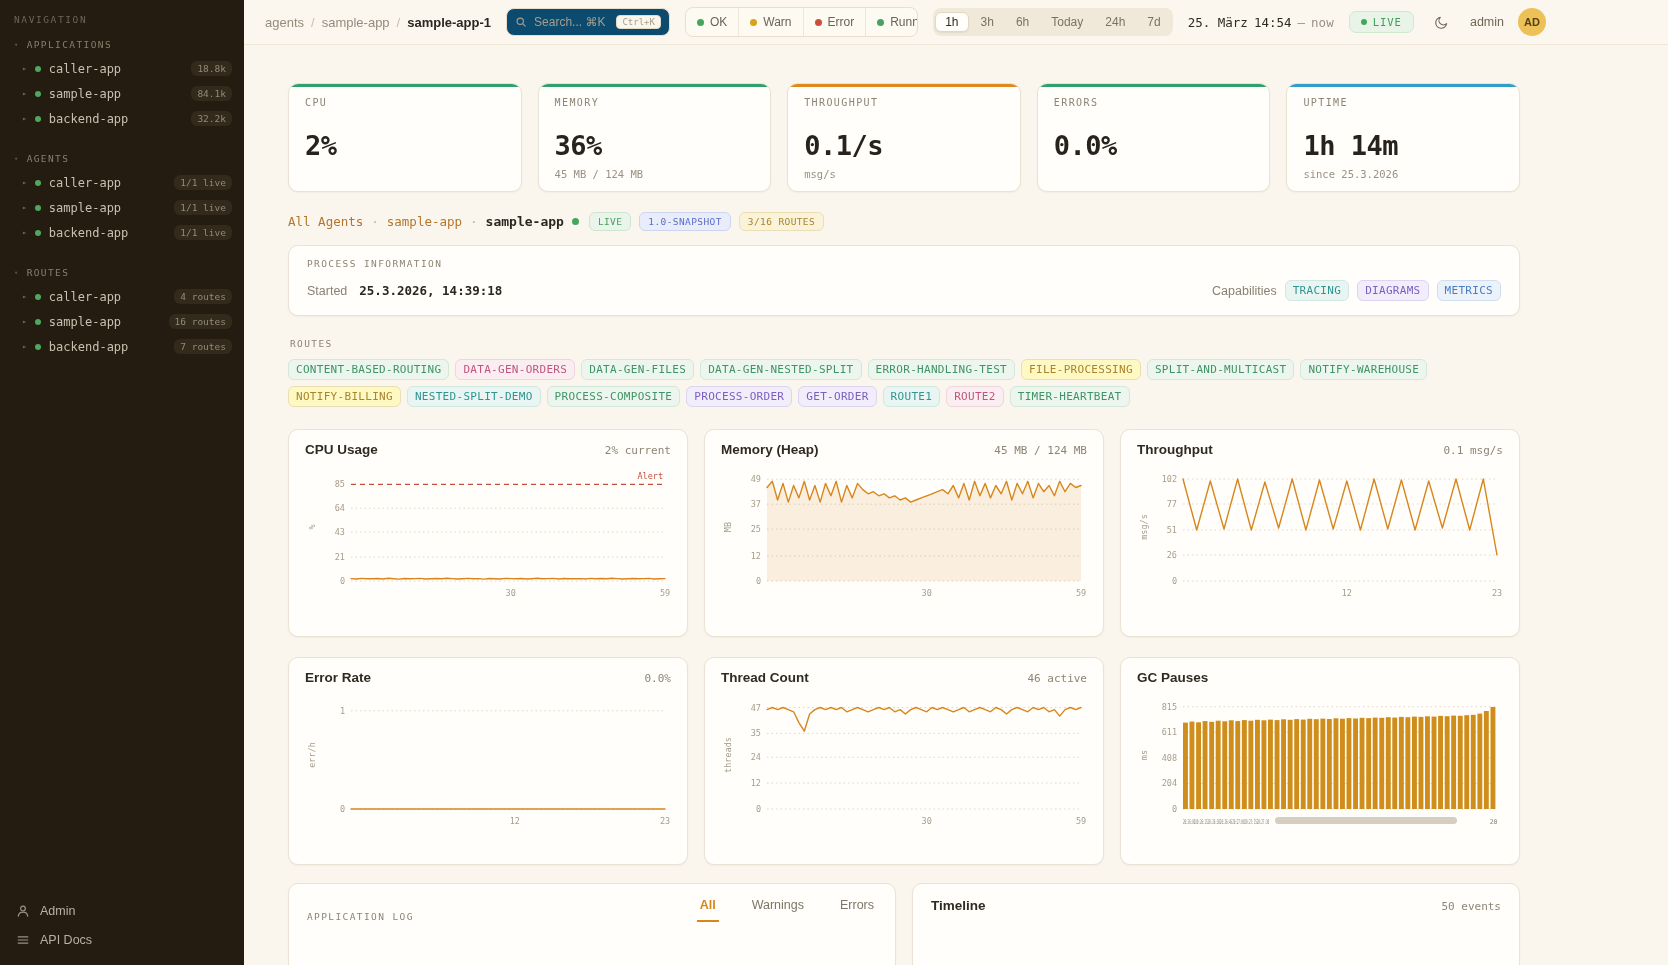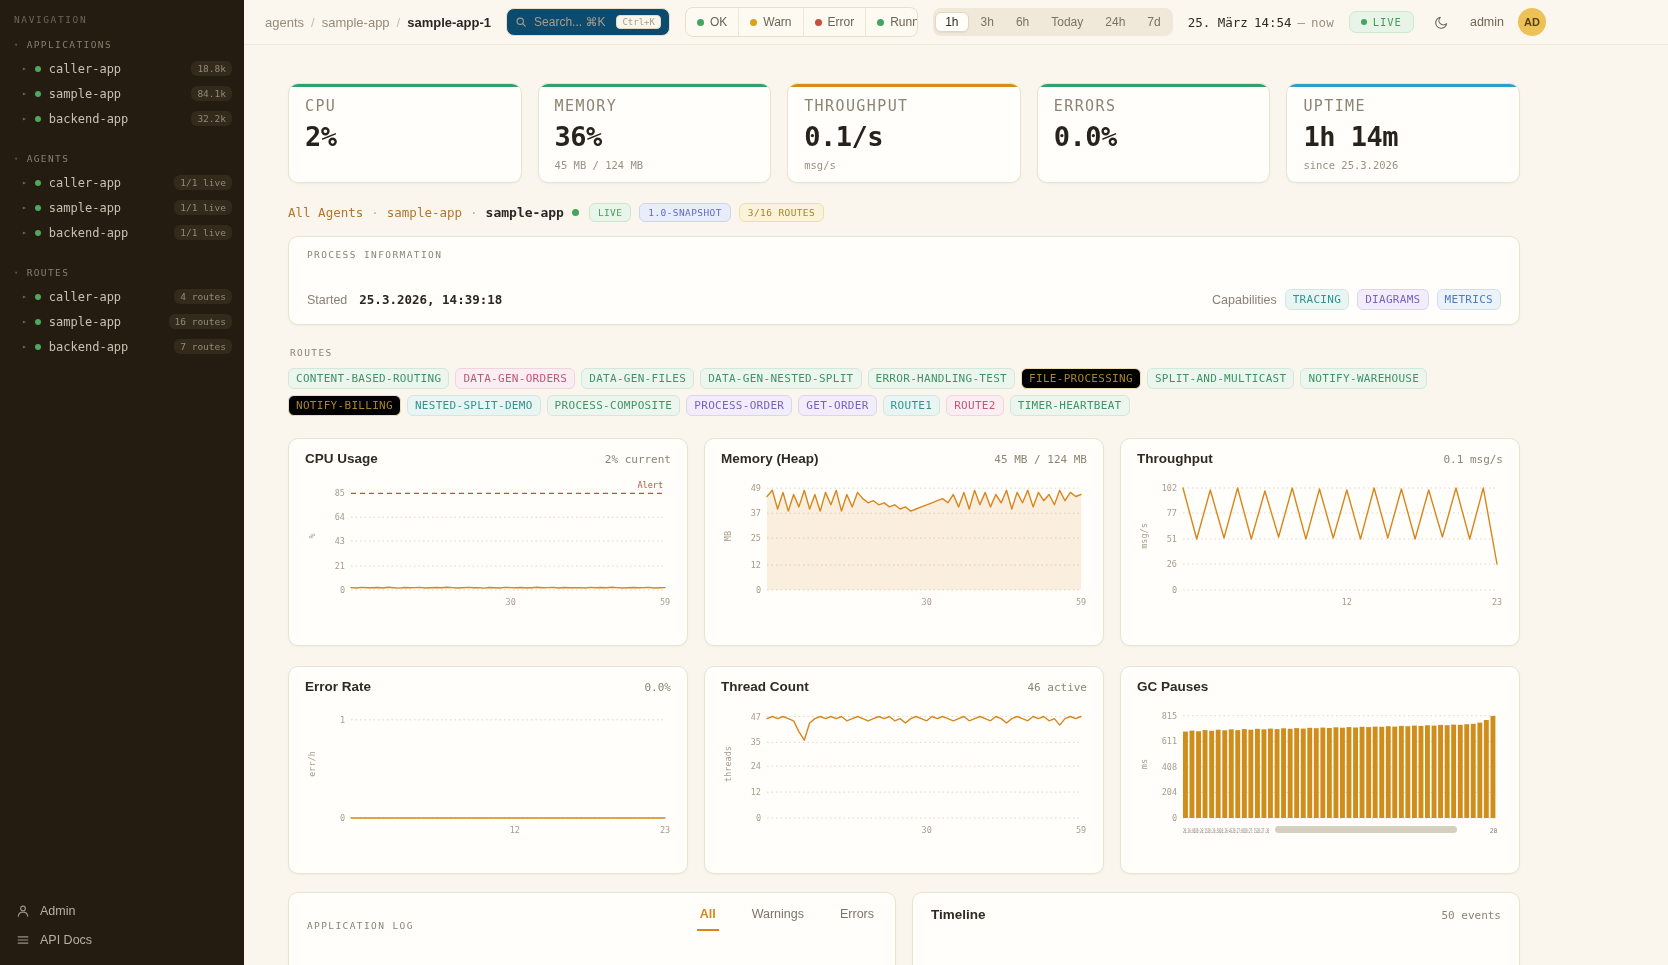"CPU" .stat-label { font-size: 15px -> 10px; margin-bottom: 6px -> 22px }
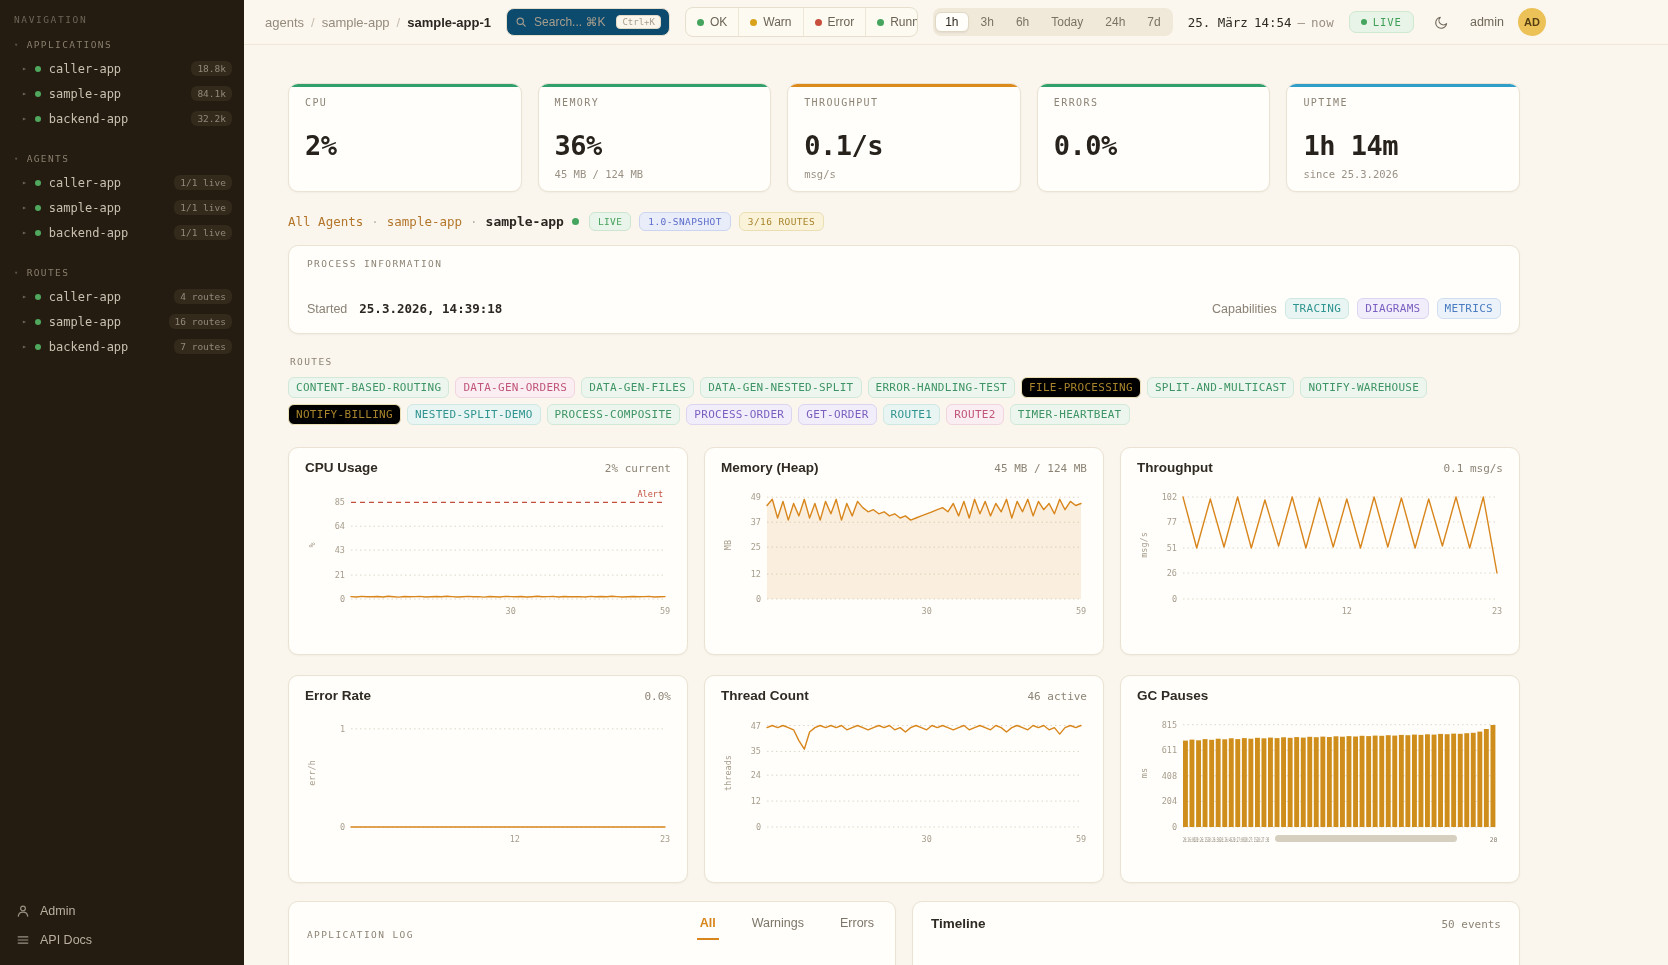"PROCESS INFORMATION" .panel-title { margin-bottom: 29px -> 11px }
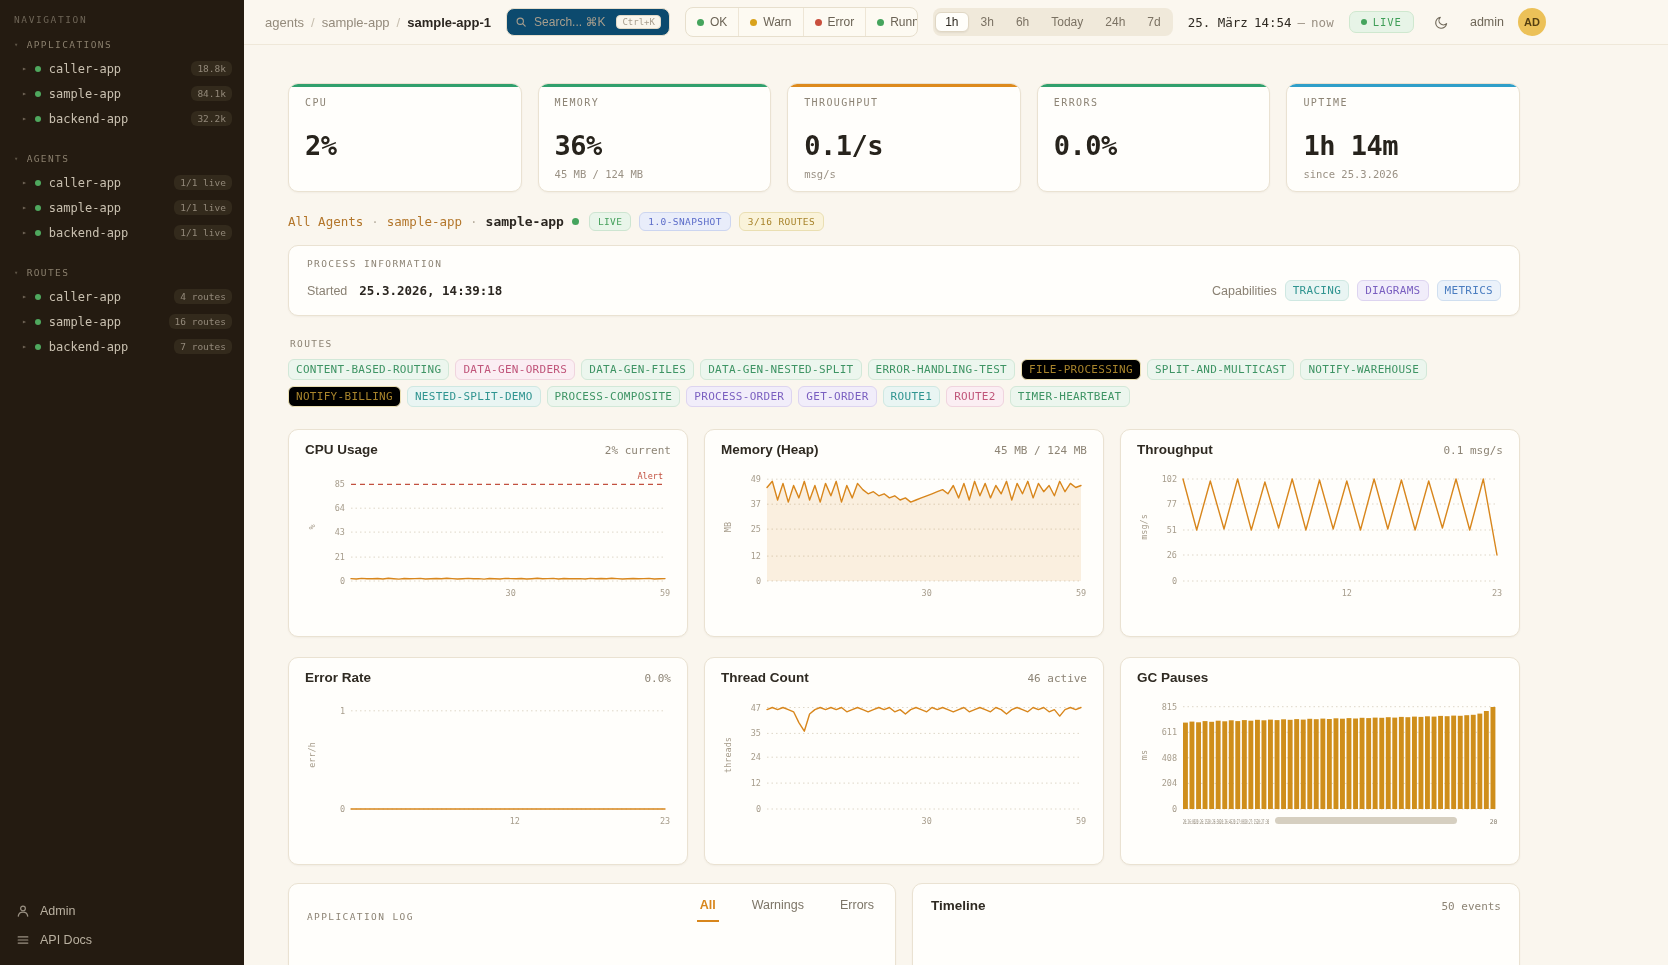"FILE-PROCESSING" .chip-amber { background: #000000 -> #fef9c3 }
